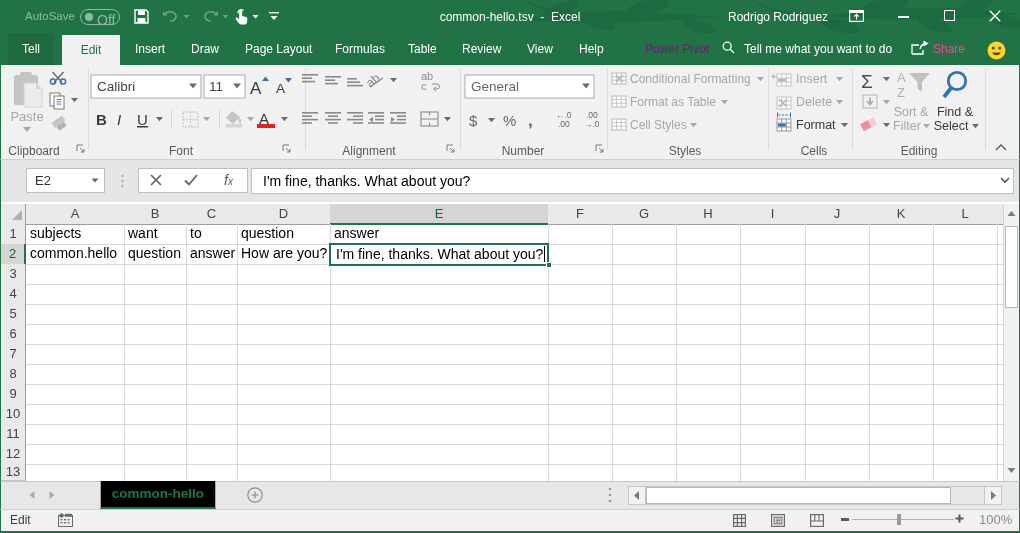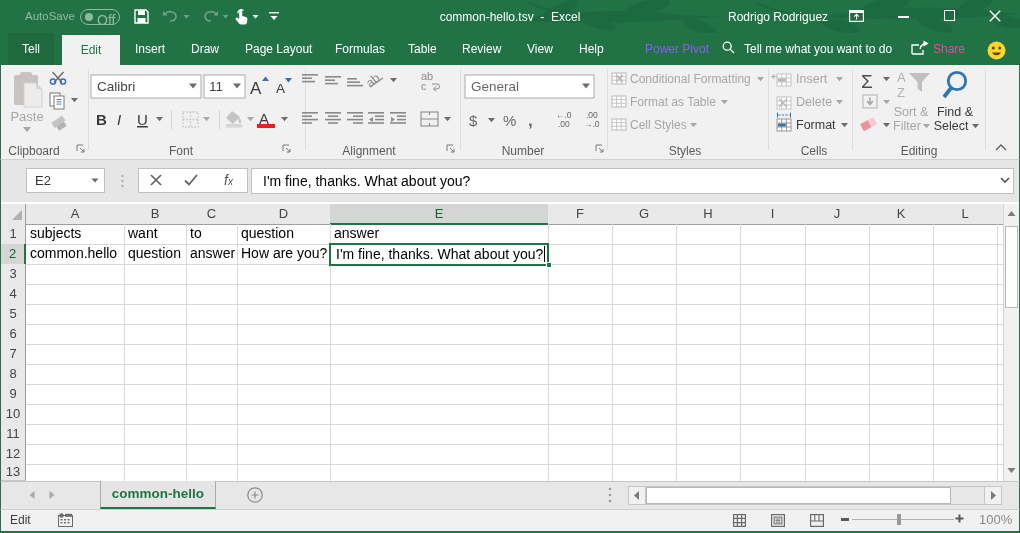"Power Pivot" div.abs { color: #8b5cf6 -> #701a75 }
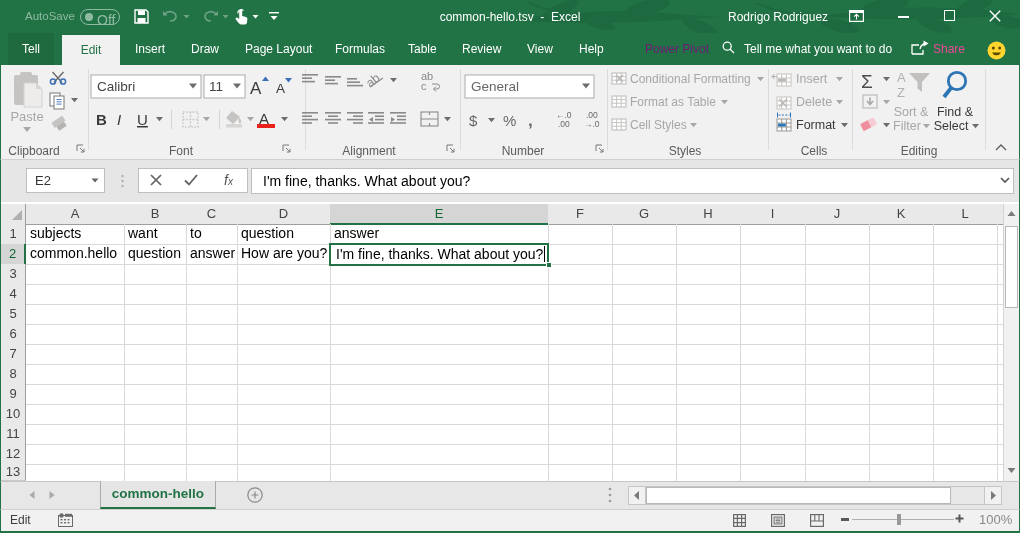"common-hello" div.abs { background: #e5e5e5 -> #000000 }
